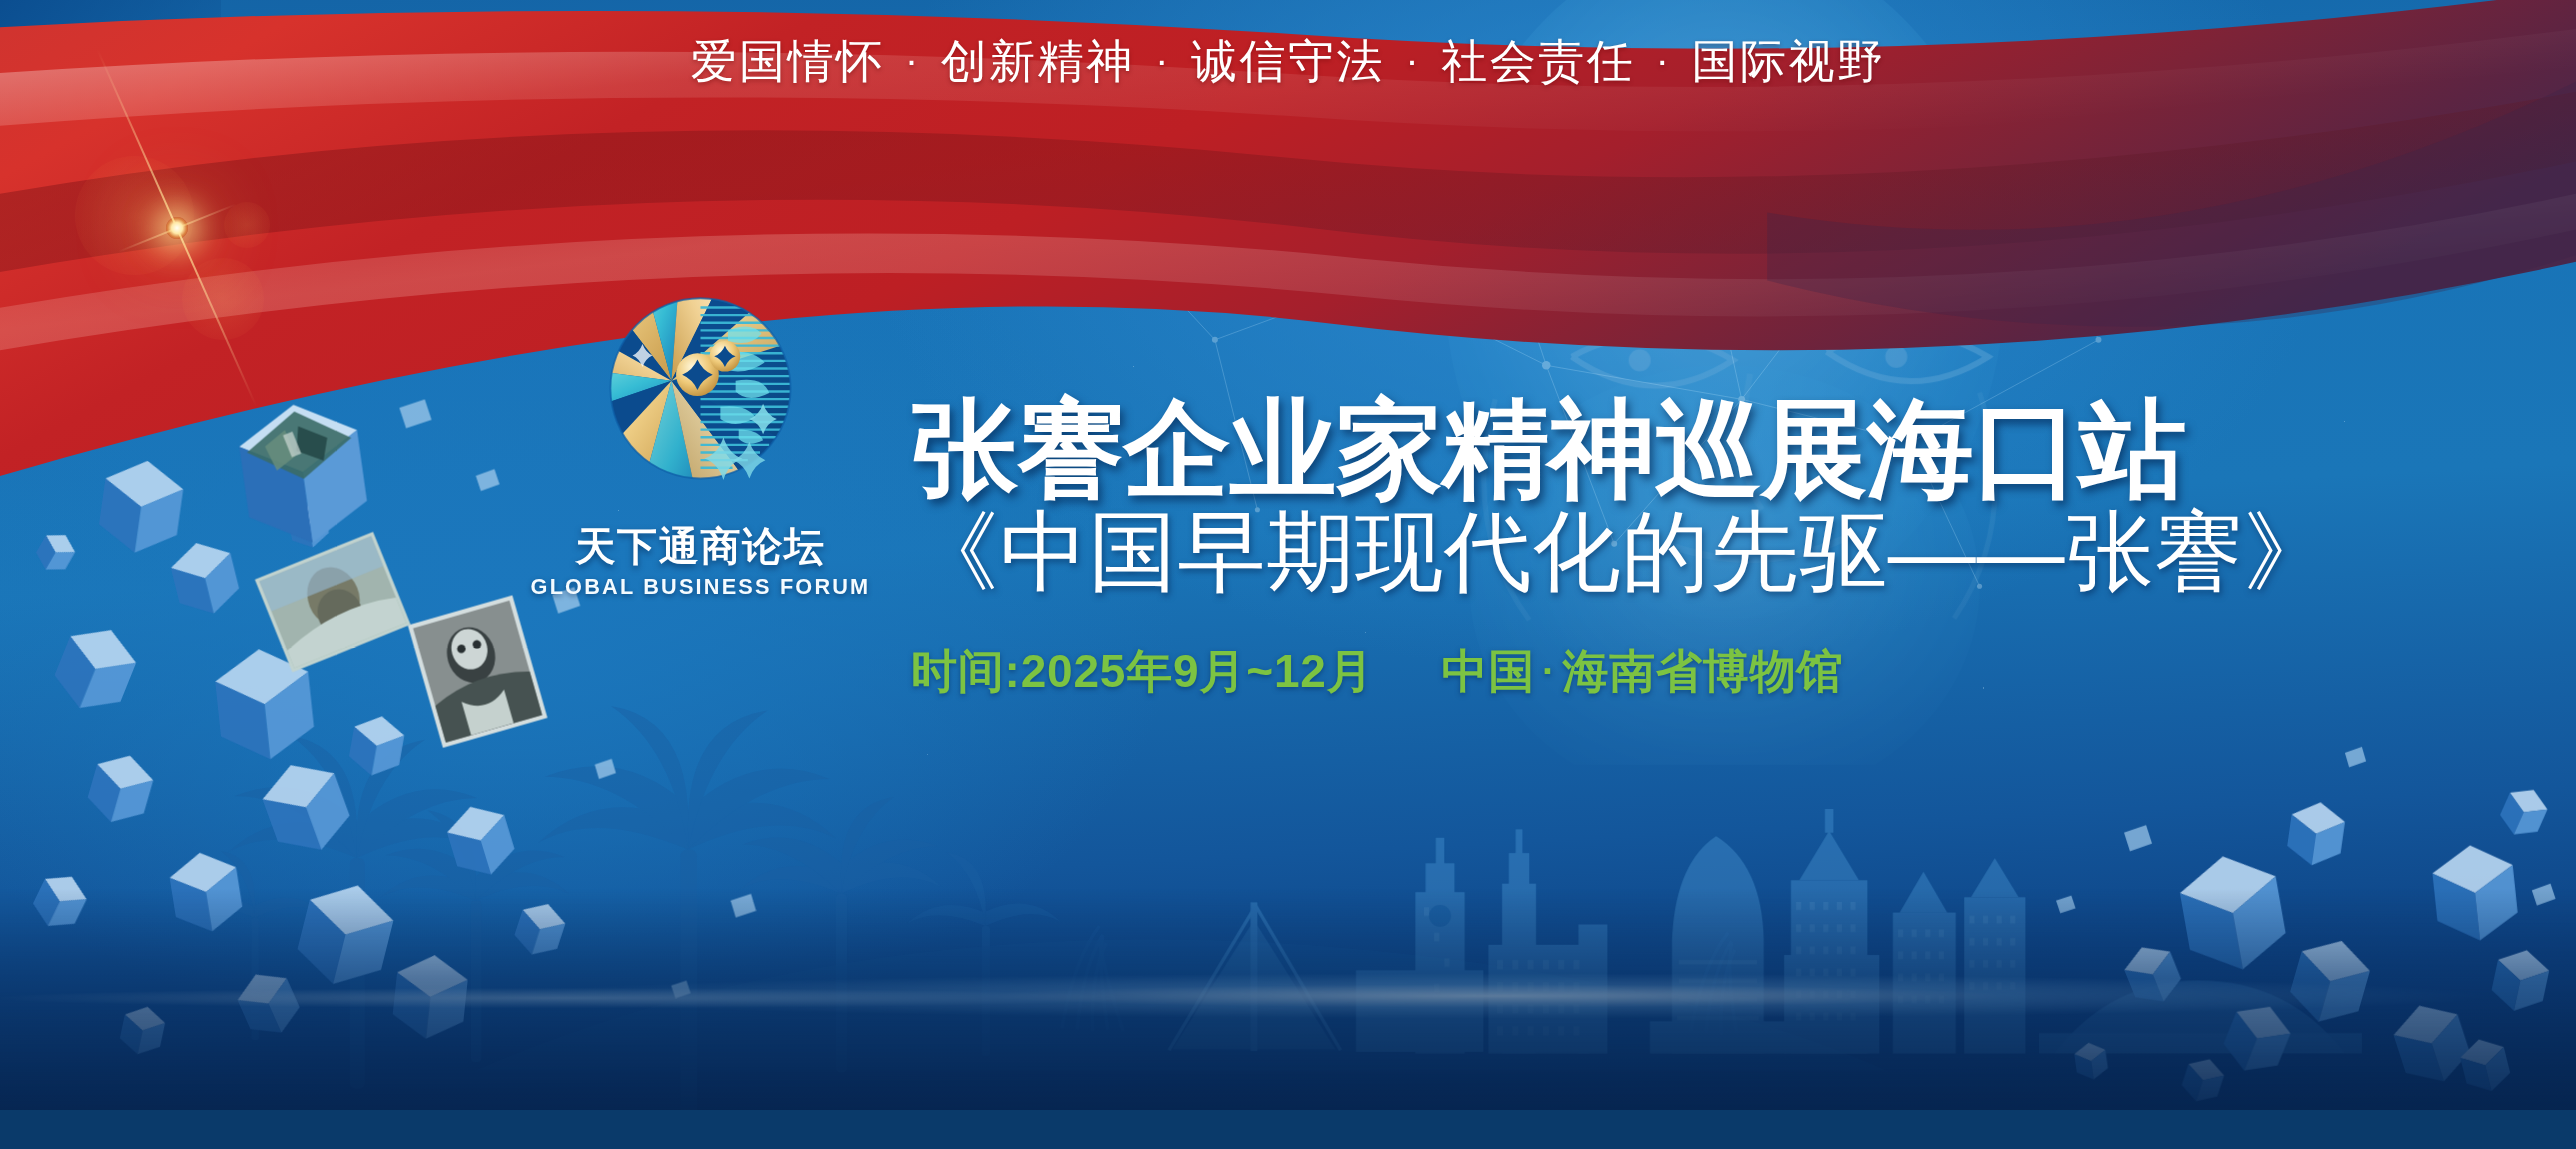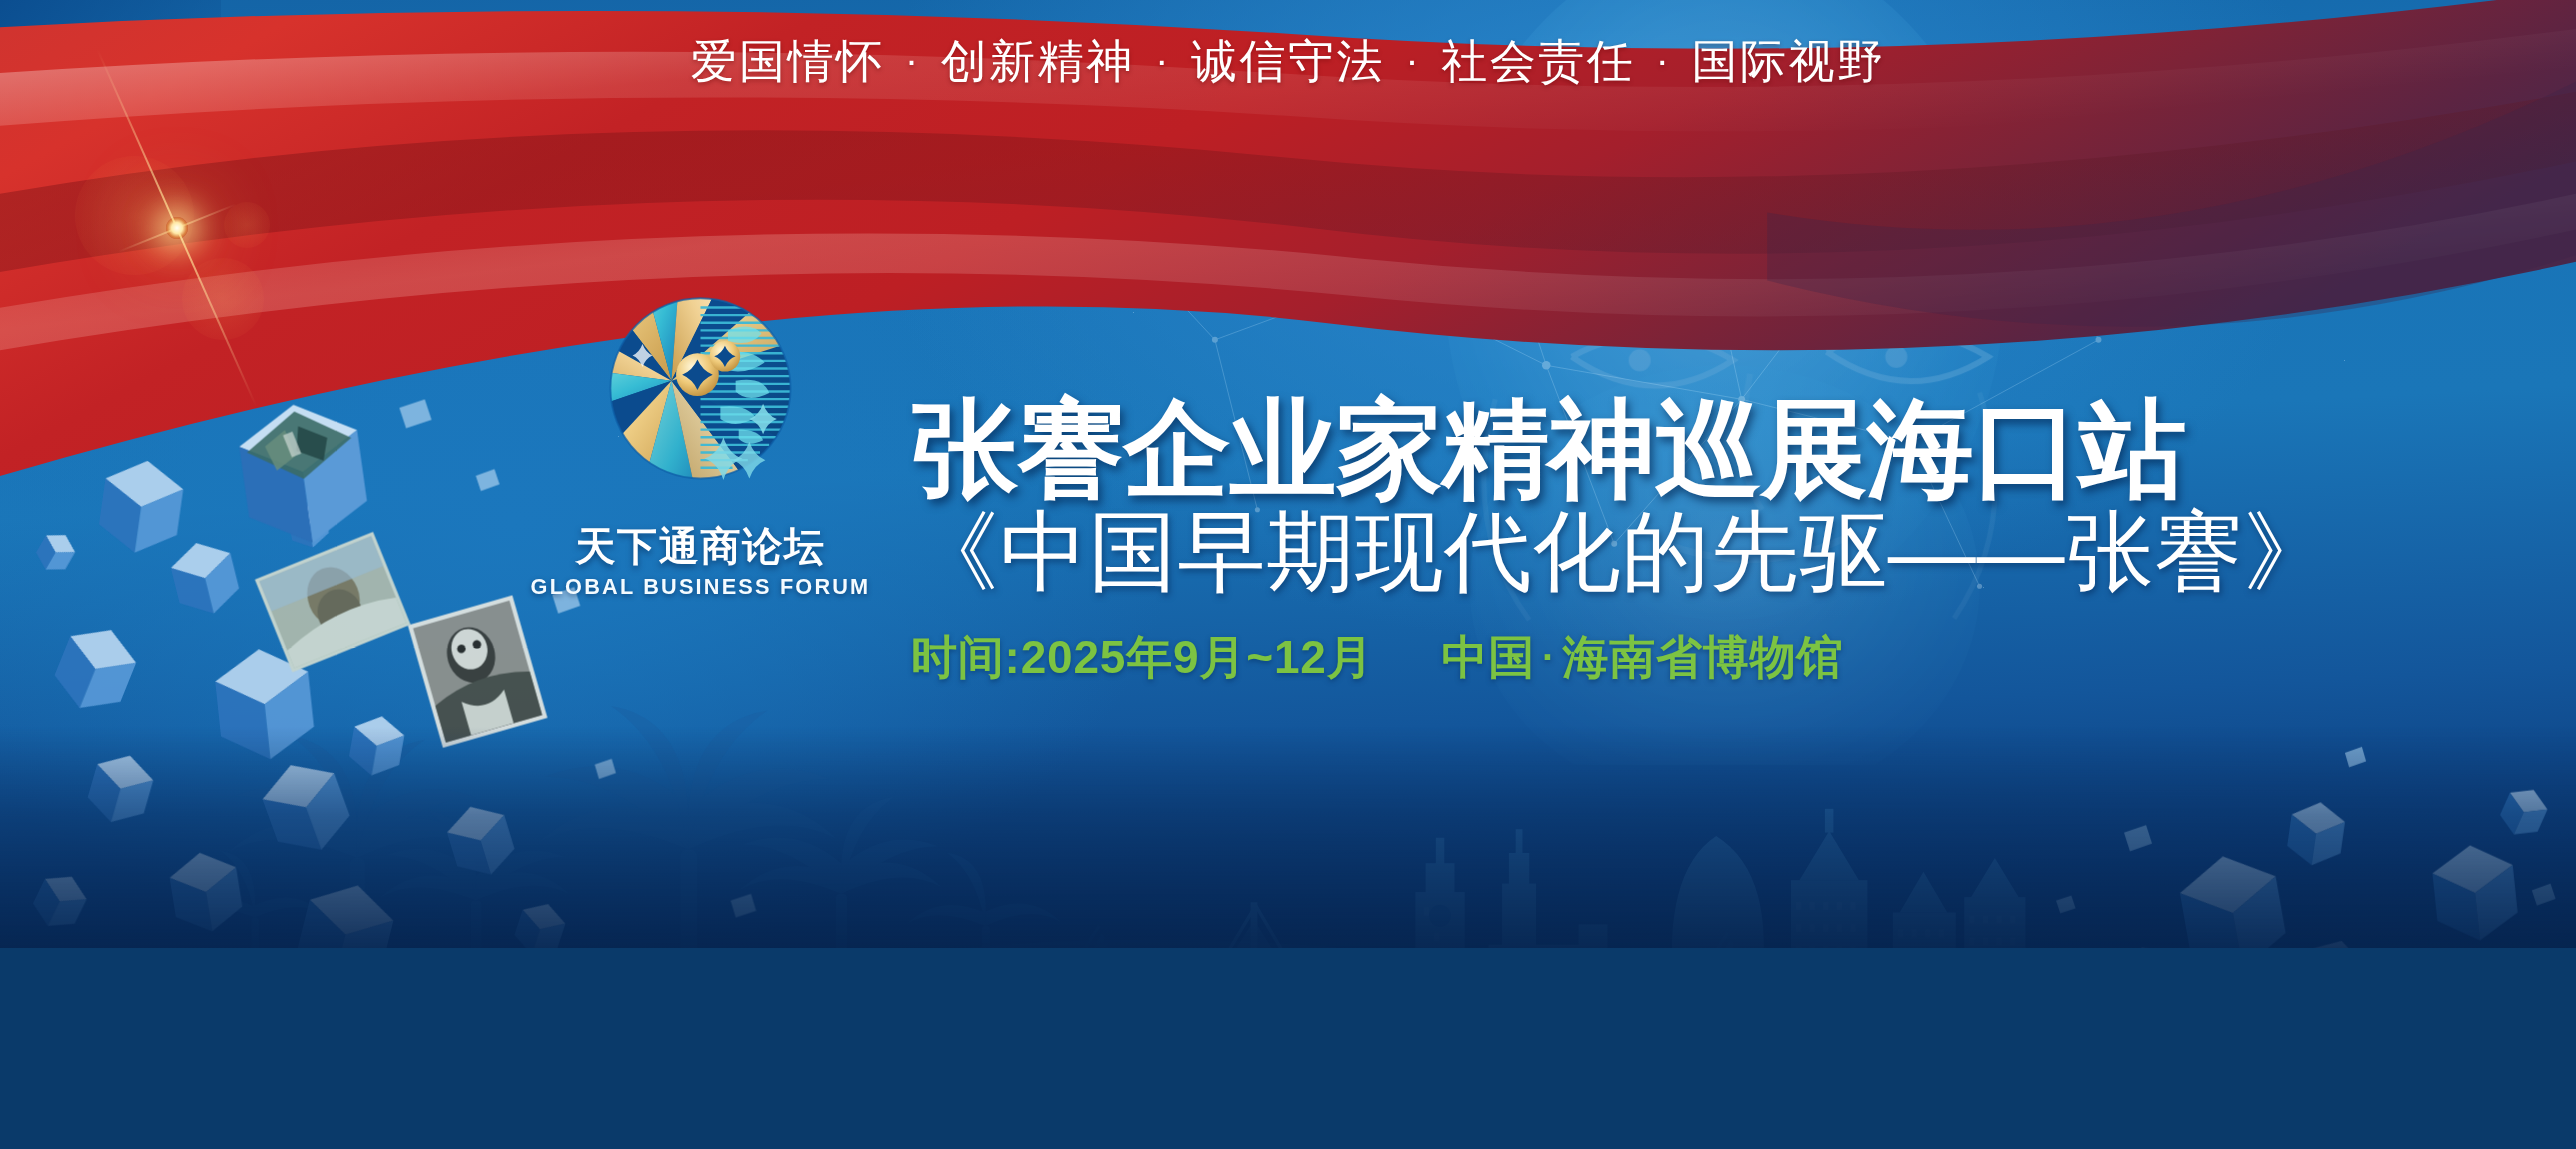"爱国情怀 · 创新精神 · 诚信守法" #stage { height: 948px -> 1110px }
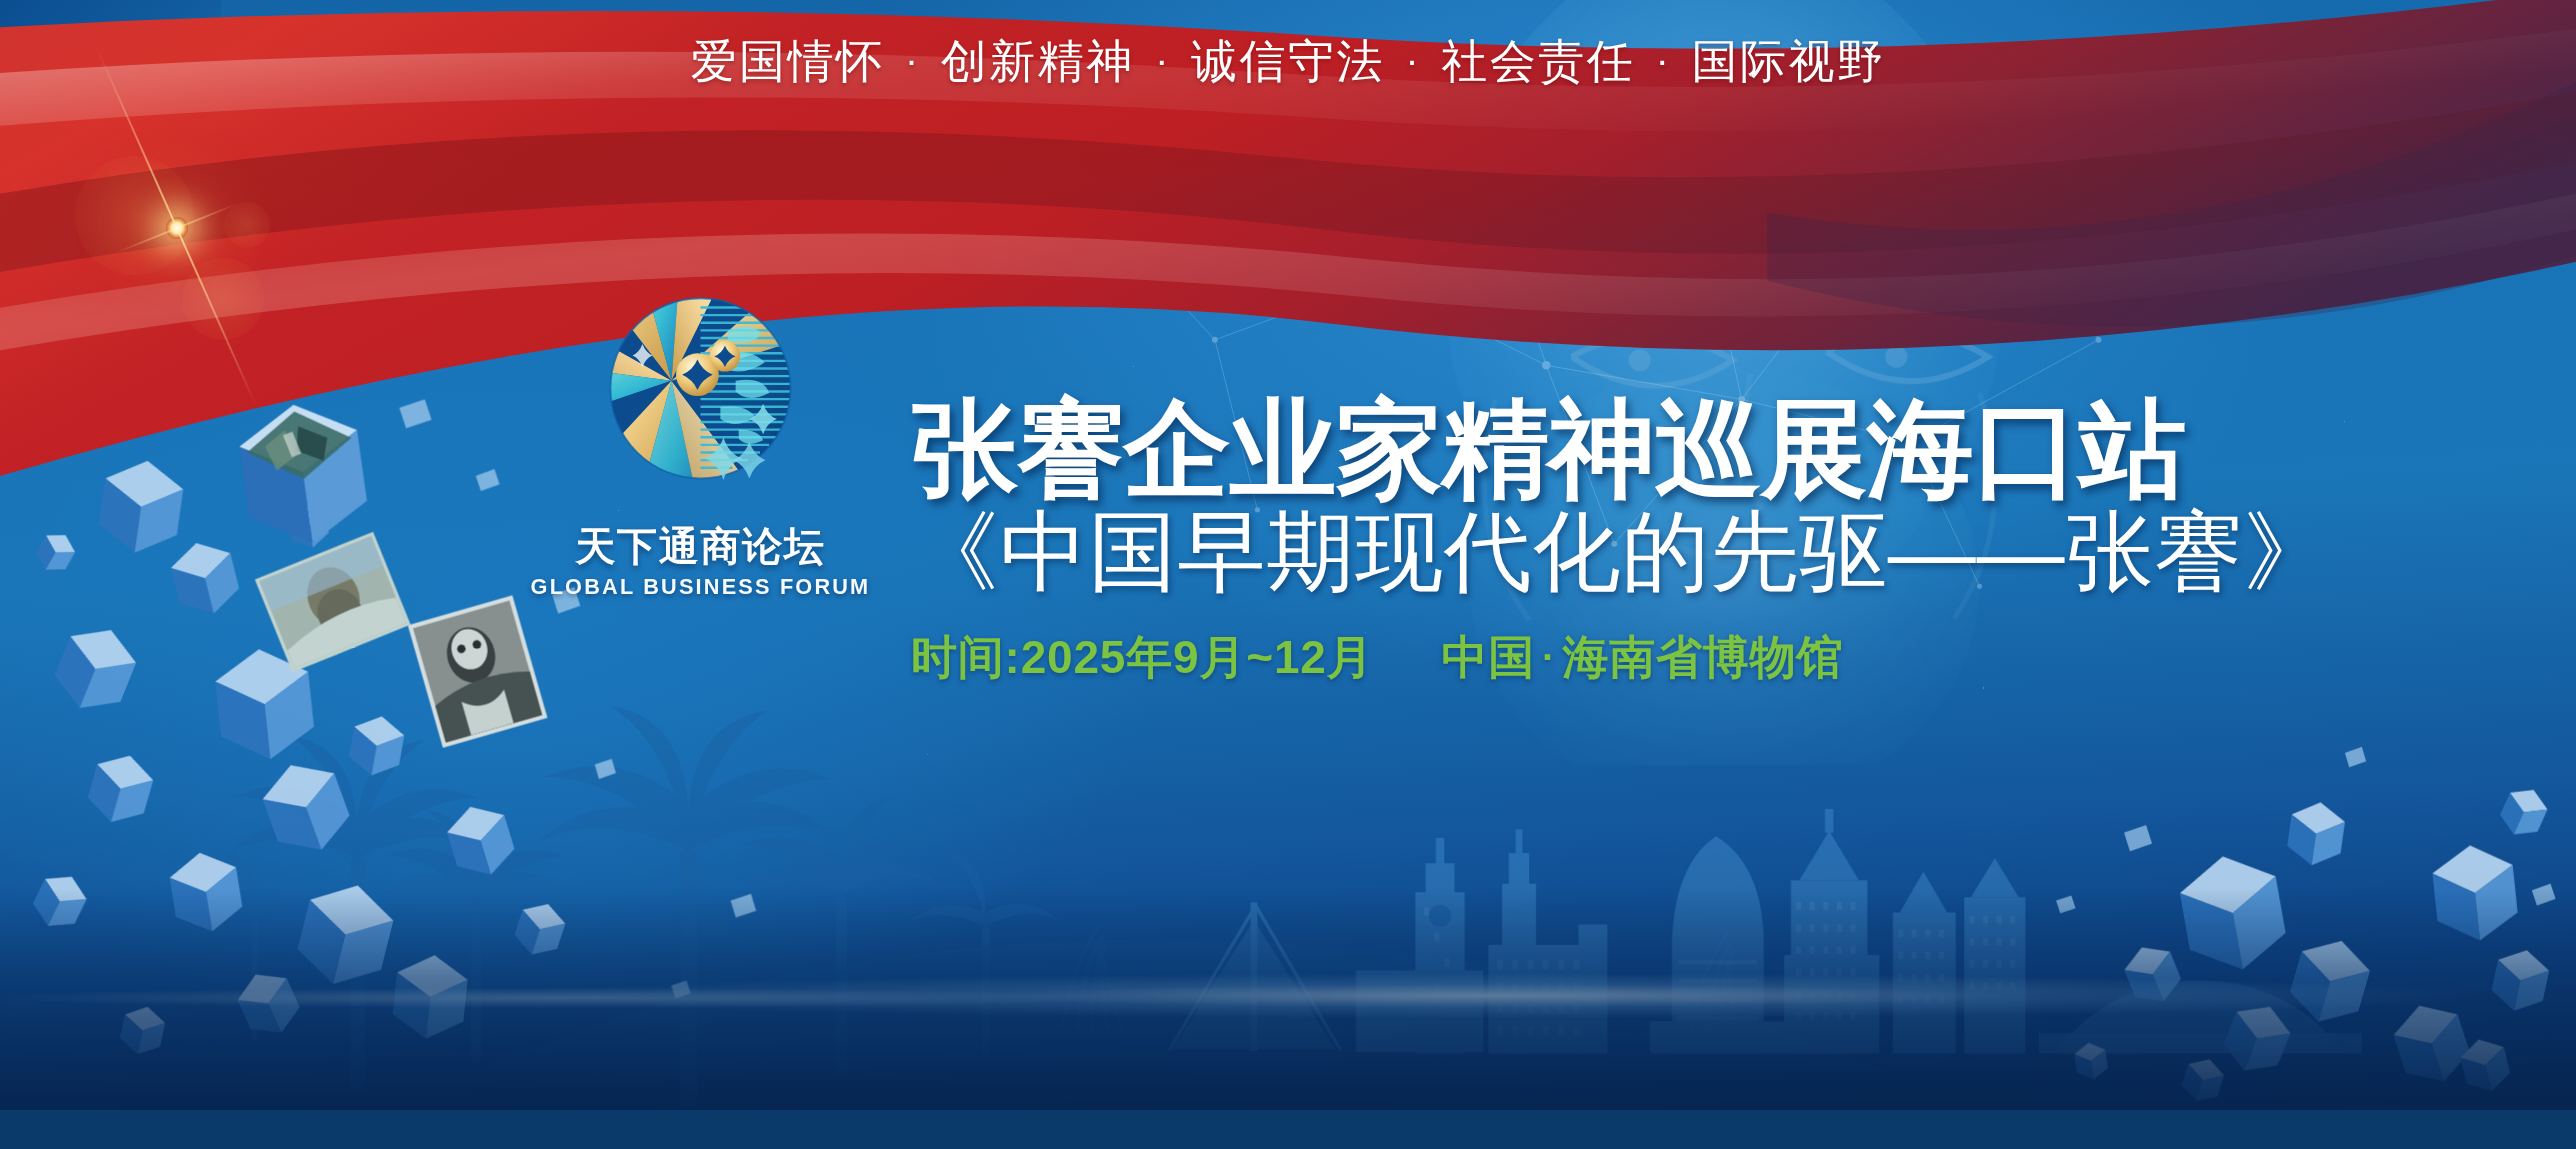"时间:2025年9月~12月" #meta-row { margin-top: 29px -> 43px }
